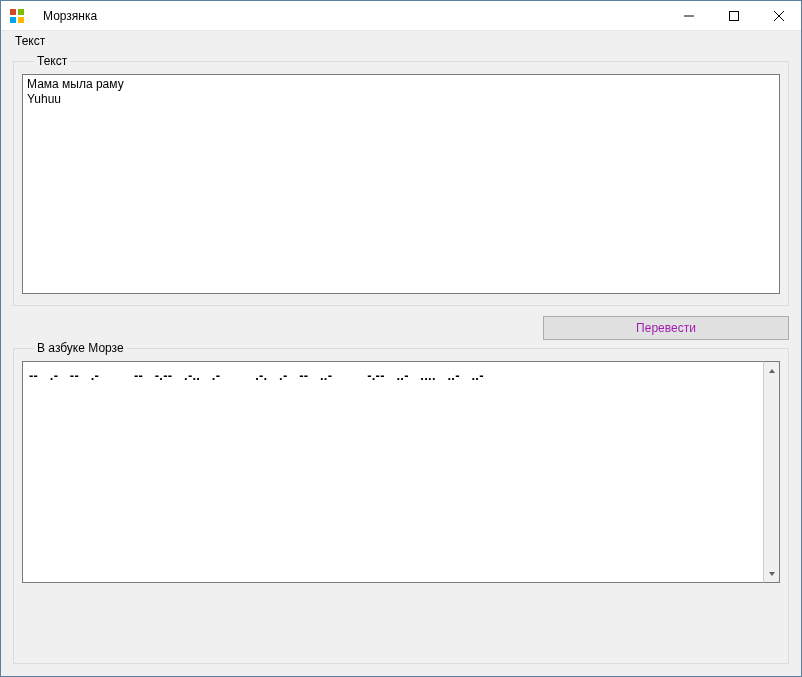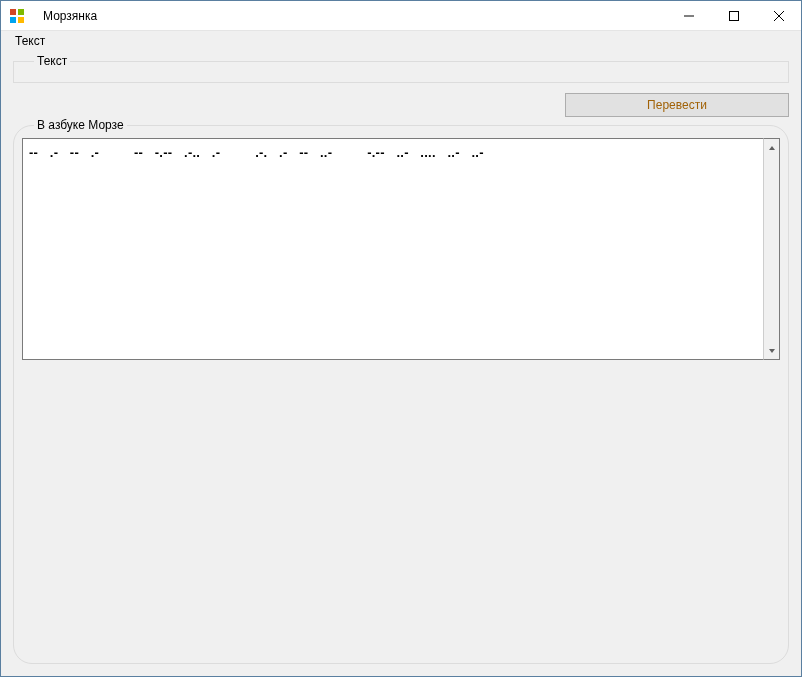"Мама мыла раму" textarea.text-input { html: none -> <textarea>Мама мыла раму Yuhuu</textarea> }
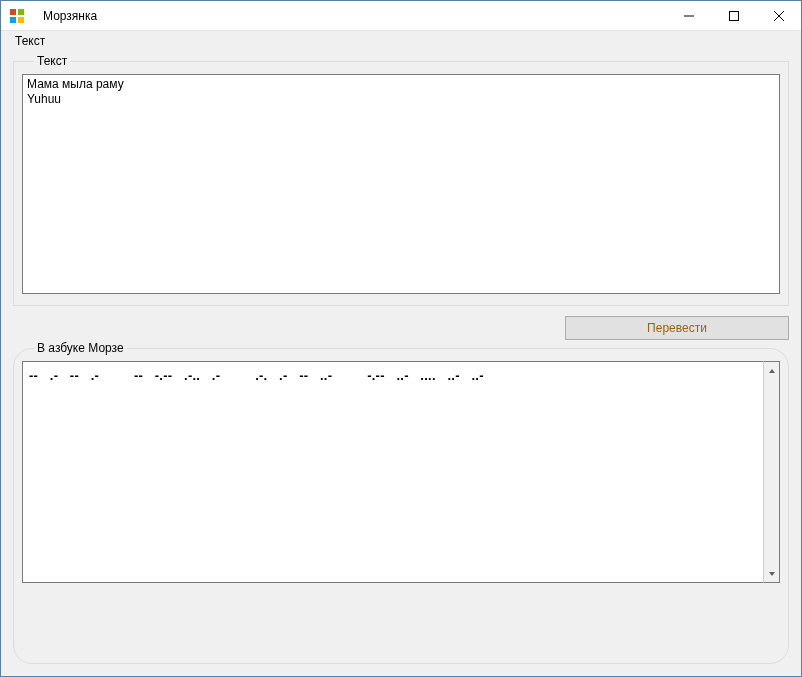"Перевести" .btn { color: #a16207 -> #a21caf; width: 224px -> 246px }
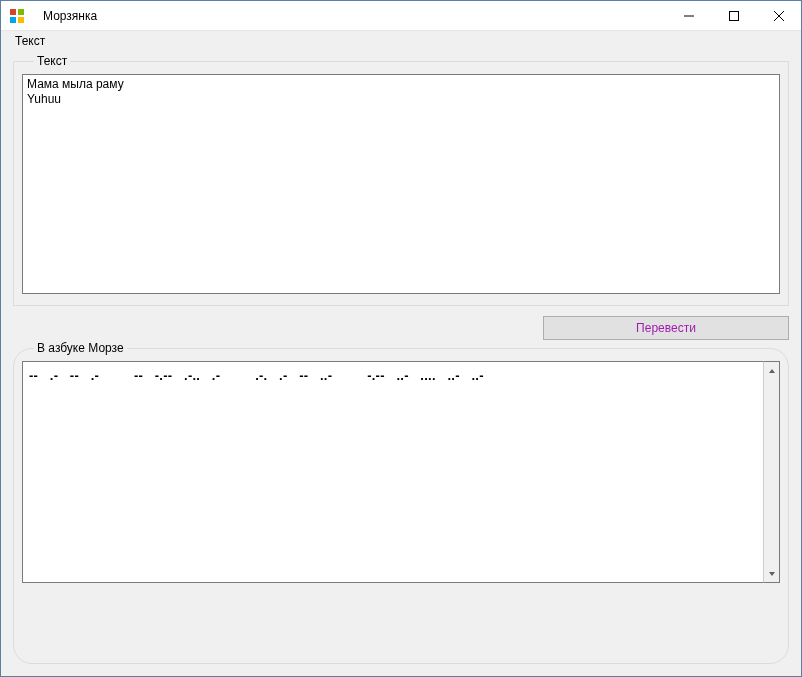"В азбуке Морзе" div.groupbox { border-radius: 19px -> none }
